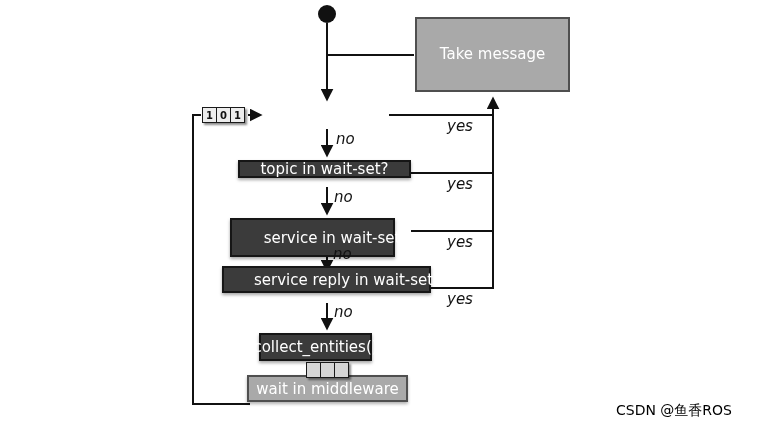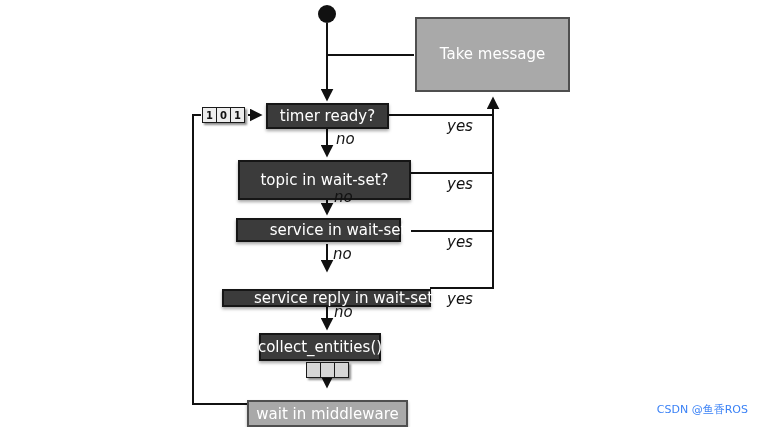"timer ready?" div.node { html: <div> <span>timer ready?</span> </div> -> none }
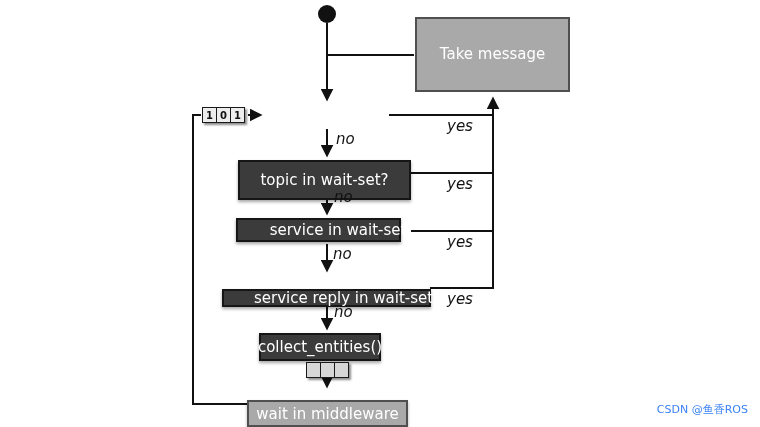"topic in wait-set?" #node-topic { height: 40px -> 18px }
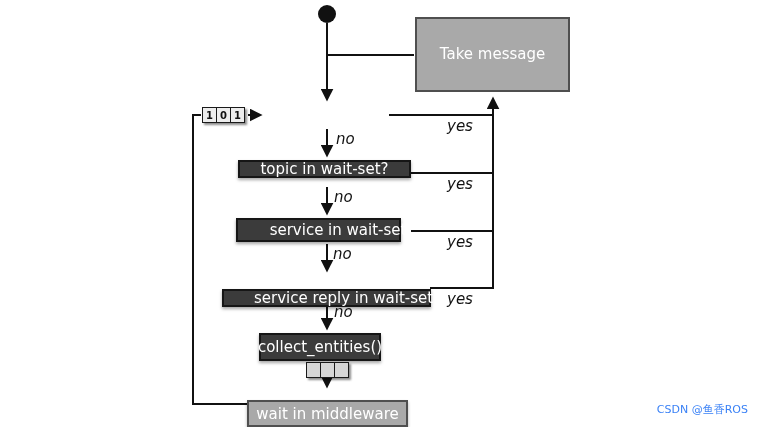"service in wait-set?" #node-service { height: 24px -> 39px; left: 236px -> 230px }
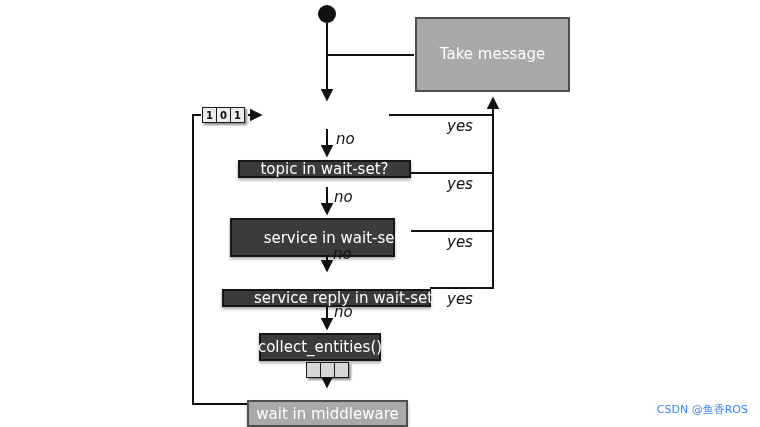"service reply in wait-set?" #node-service-reply { height: 18px -> 27px; top: 289px -> 266px }
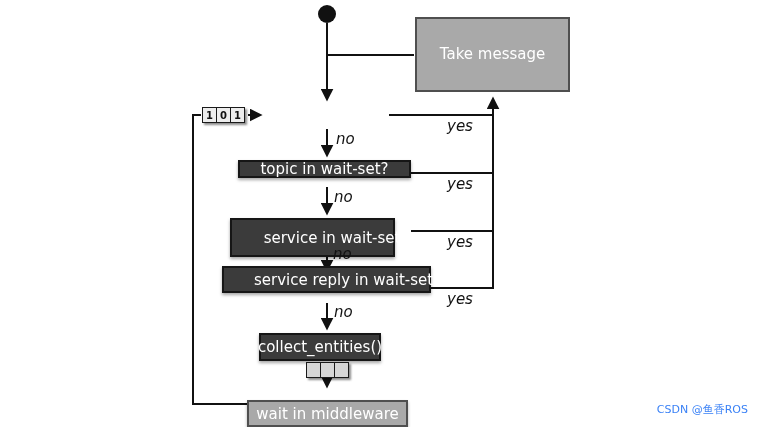"collect_entities()" #node-collect { width: 122px -> 113px }
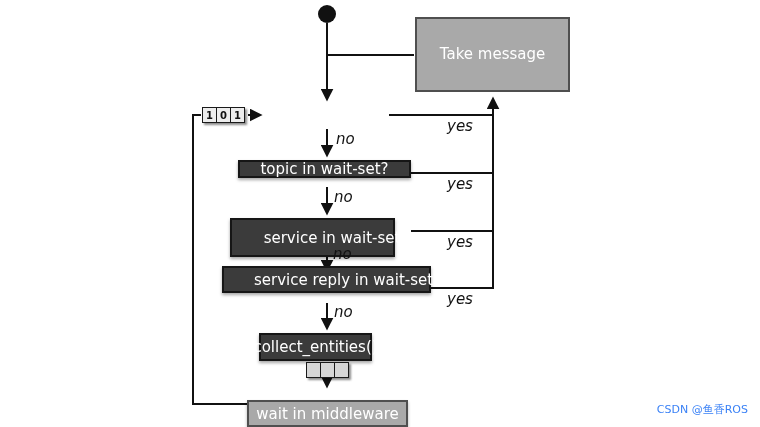"wait in middleware" #node-wait { top: 400px -> 375px }
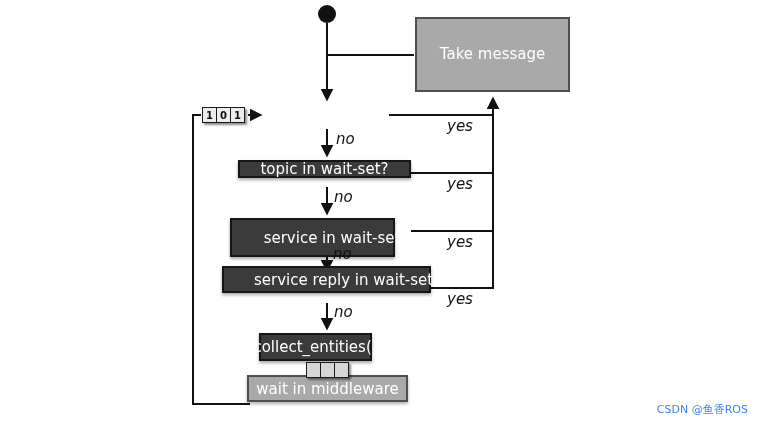"CSDN @鱼香ROS" #watermark { color: #3b82f6 -> #000000; font-size: 11px -> 14px; right: 12px -> 28px }
